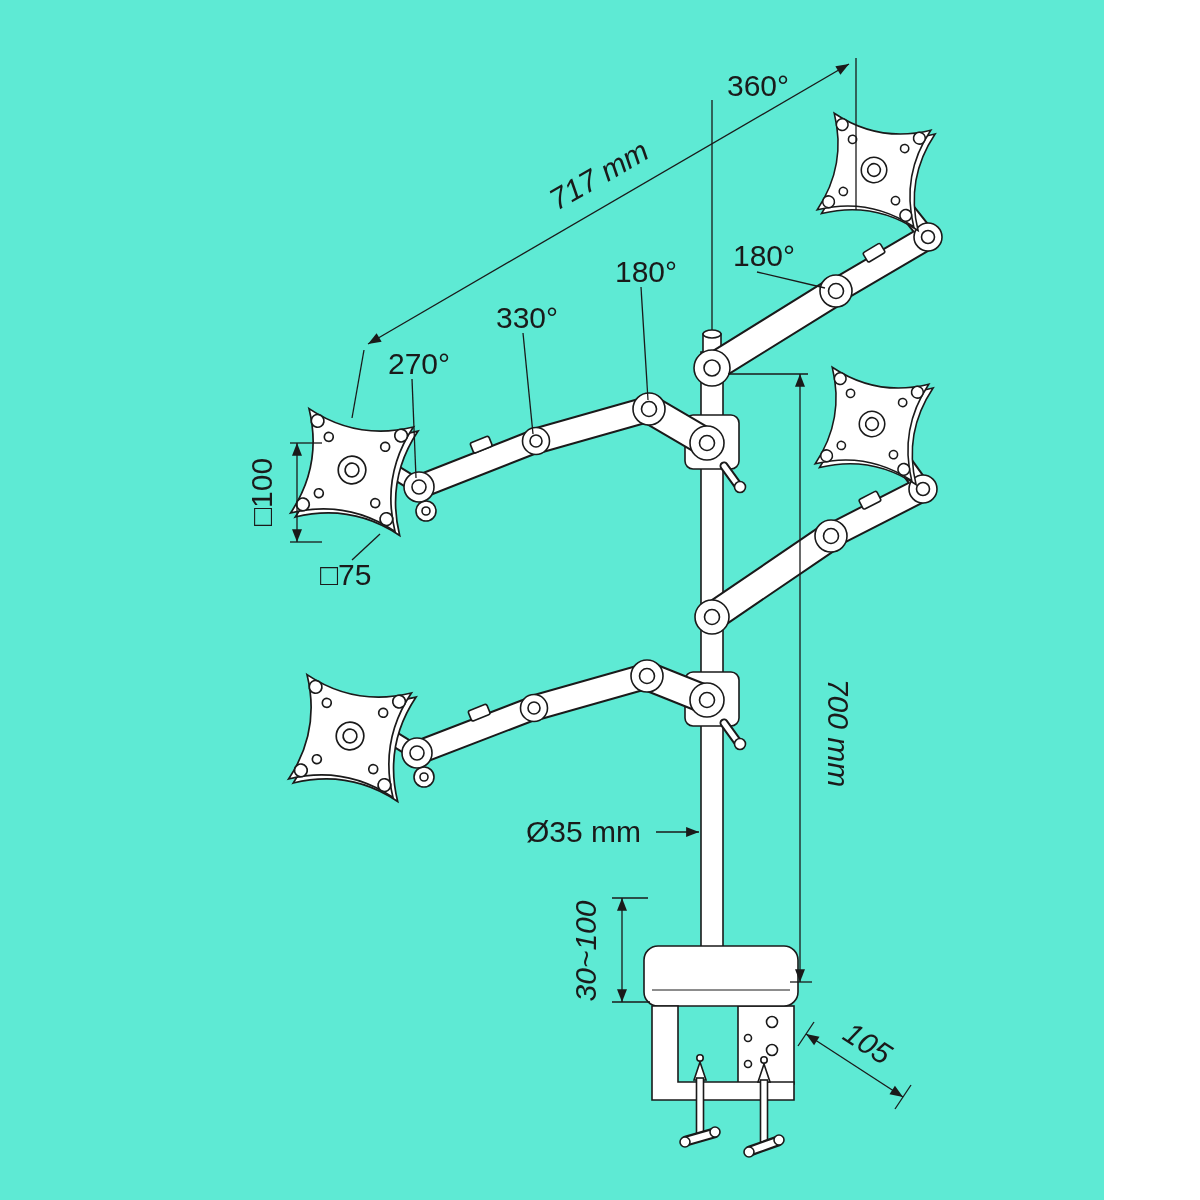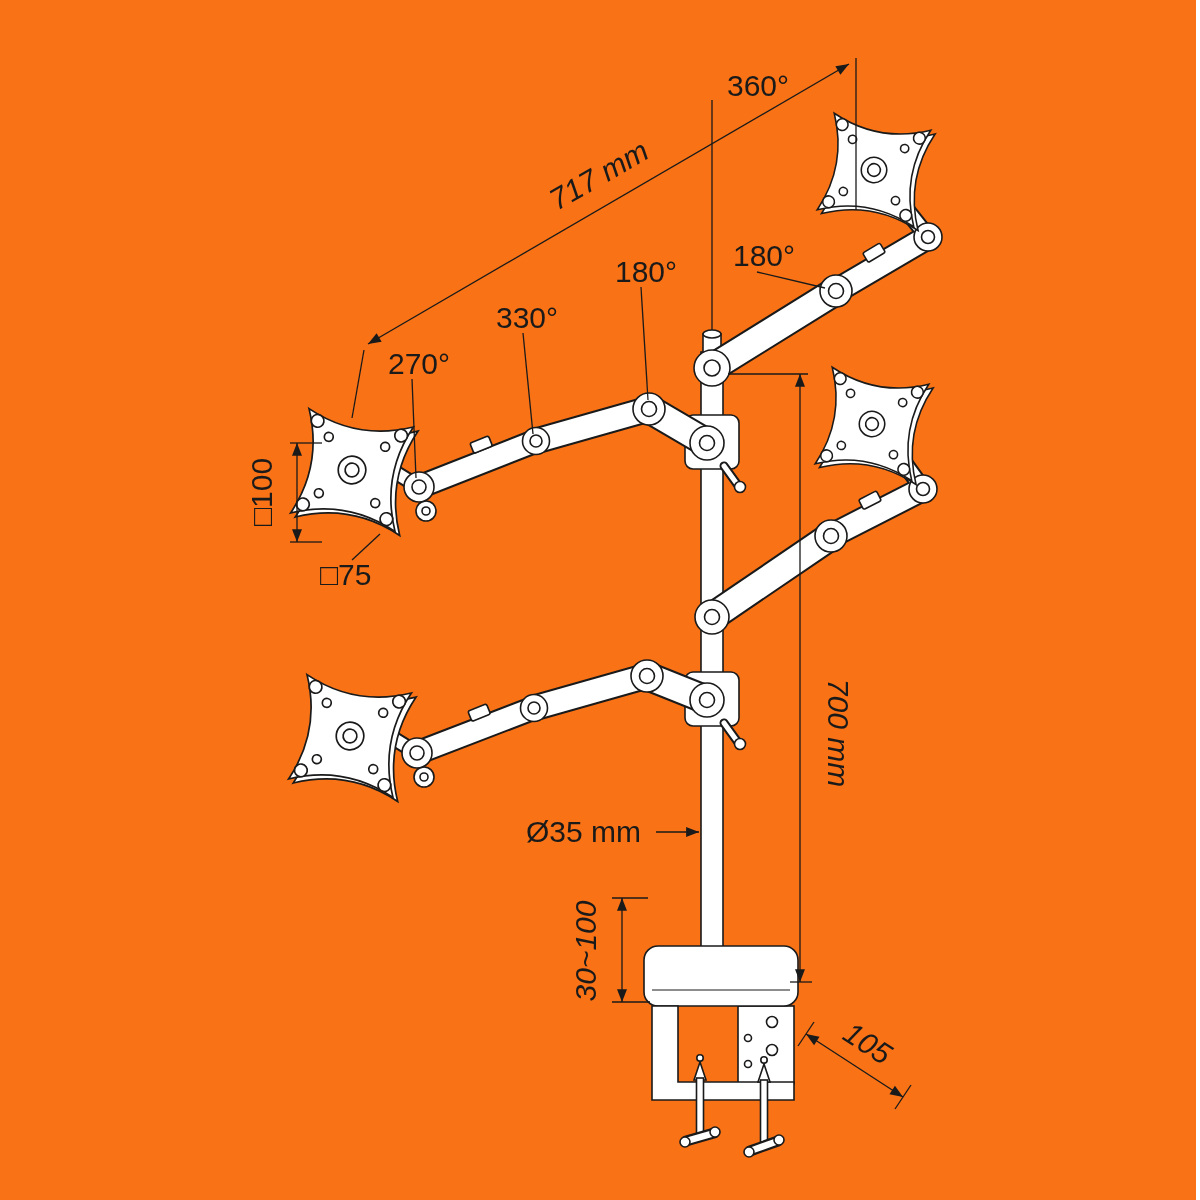"360°" #stage { background: #f97316 -> #5eead4; width: 1196px -> 1104px }
